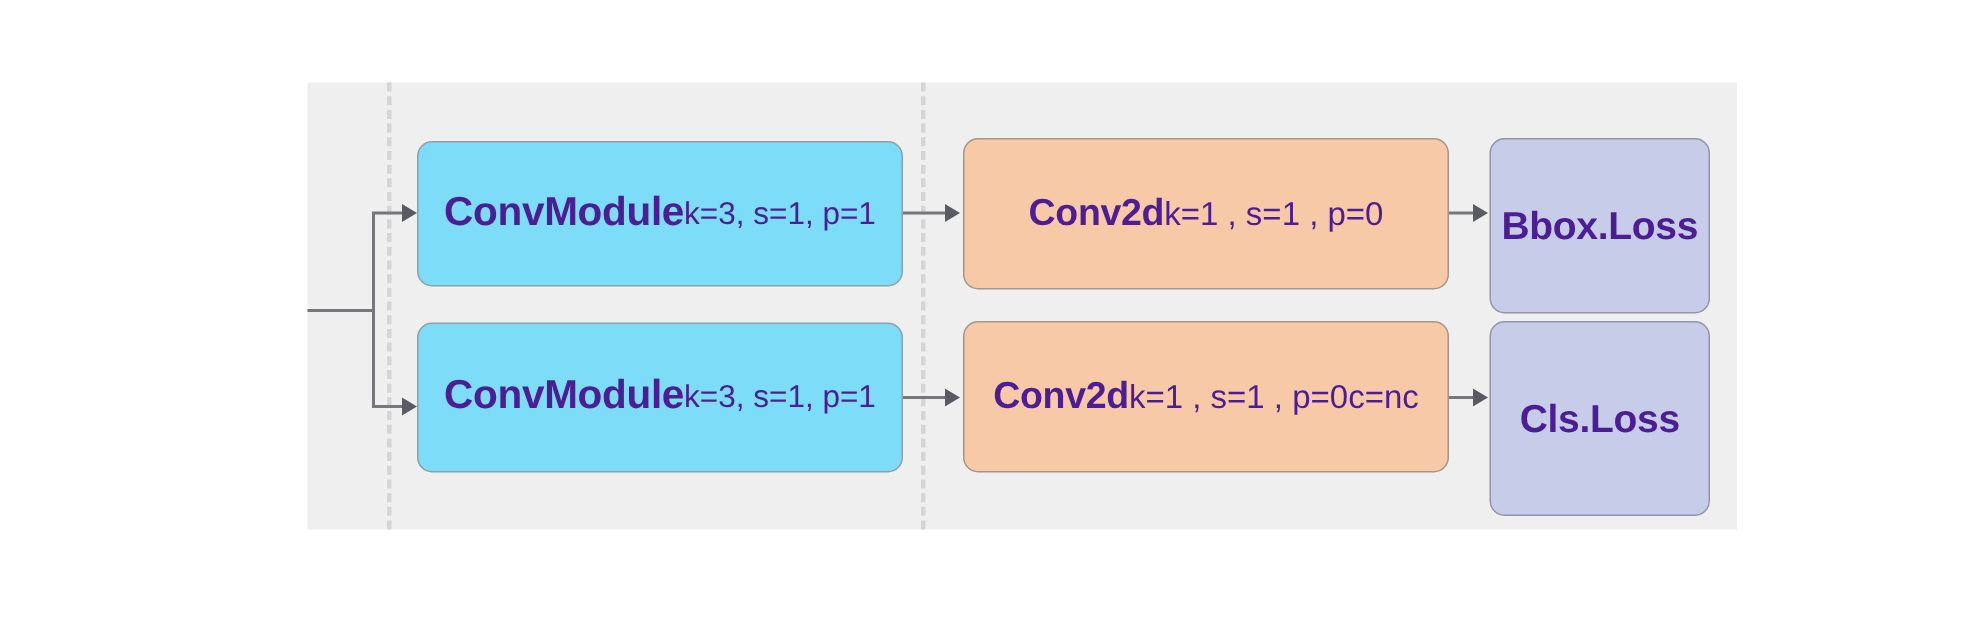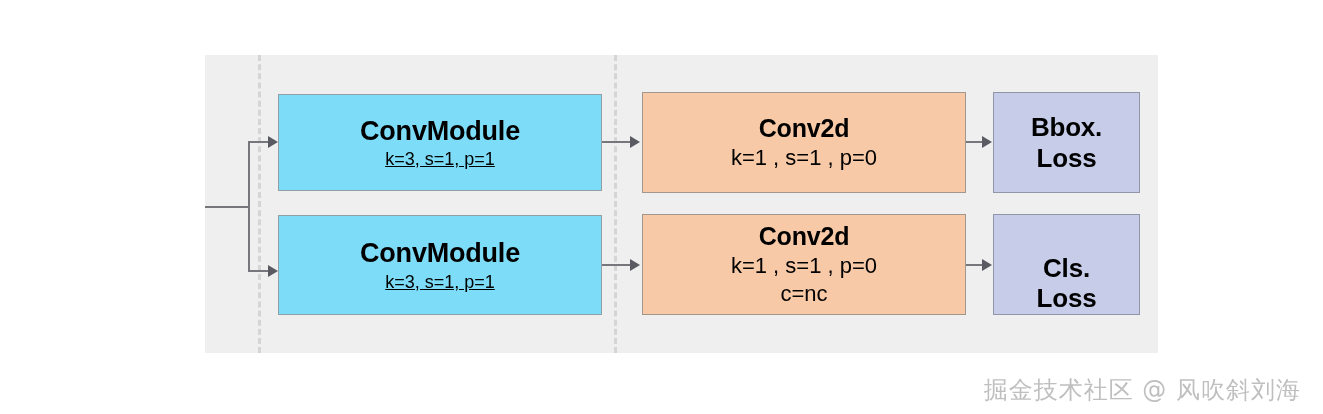"ConvModule" .node { border-radius: 0 -> 10px; color: #000000 -> #4c1d95; flex-direction: column -> row }
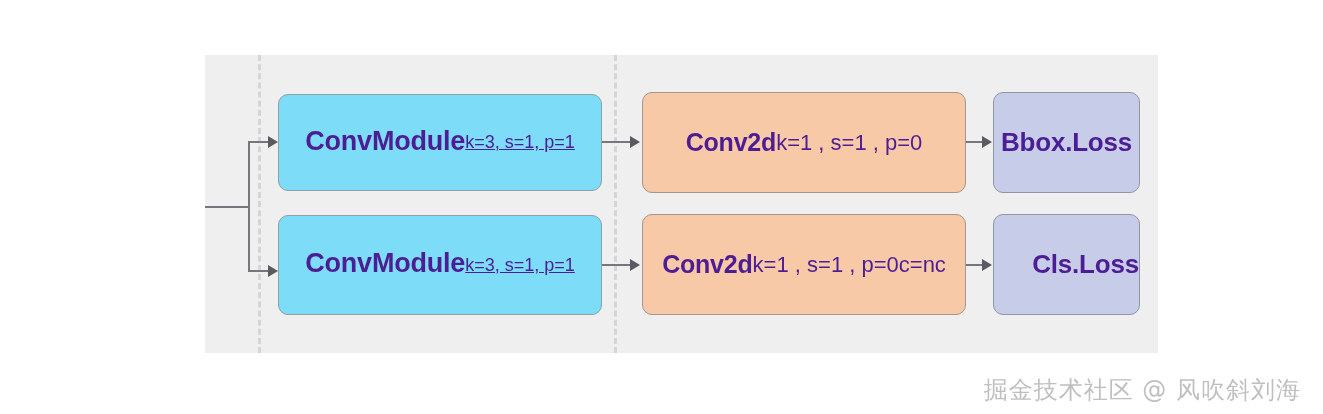"k=3, s=1, p=1" .node.conv-module .sub { font-size: 18px -> 21px; text-decoration: underline -> none }
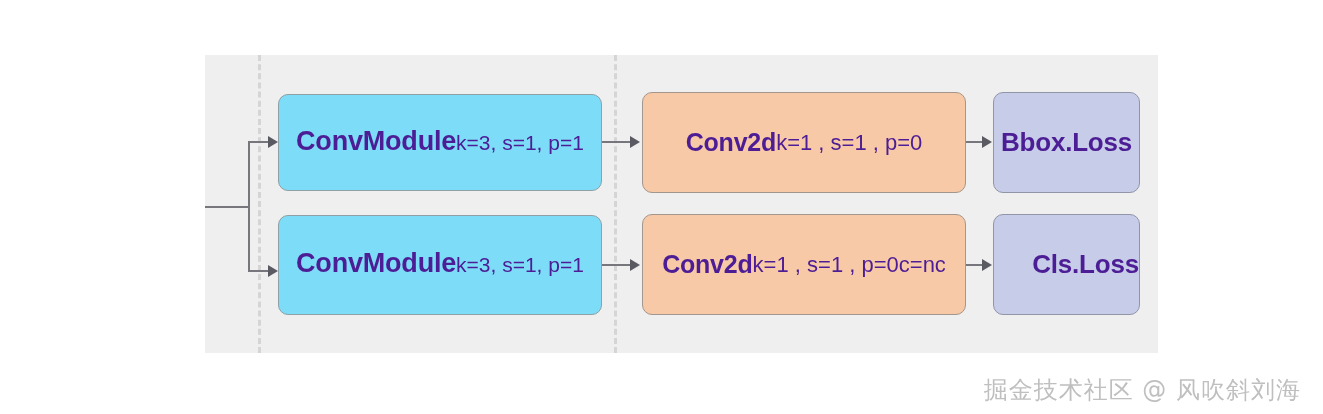"Bbox." .node.loss.row-top { height: 101px -> 117px }
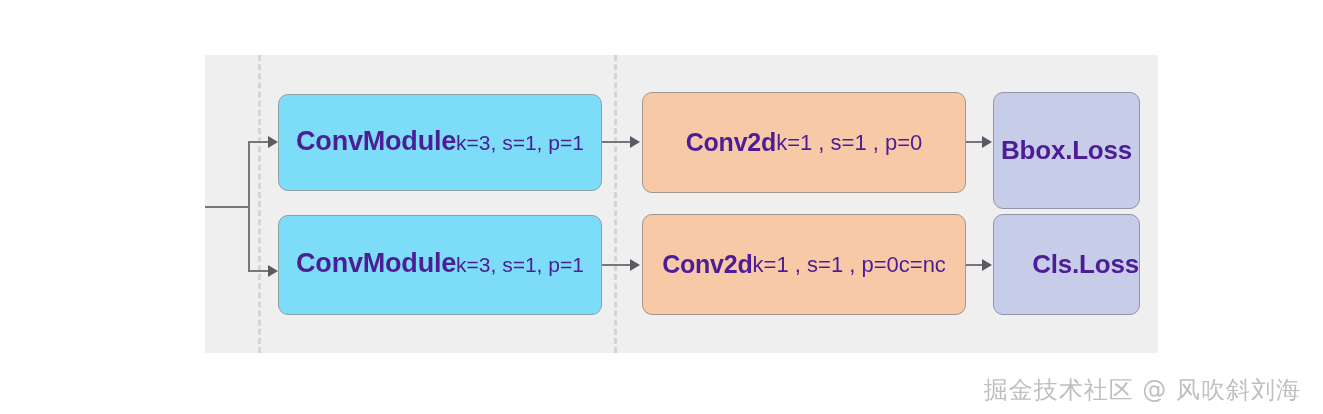"Cls." .node.loss.row-bottom { height: 101px -> 130px; justify-content: flex-end -> none }
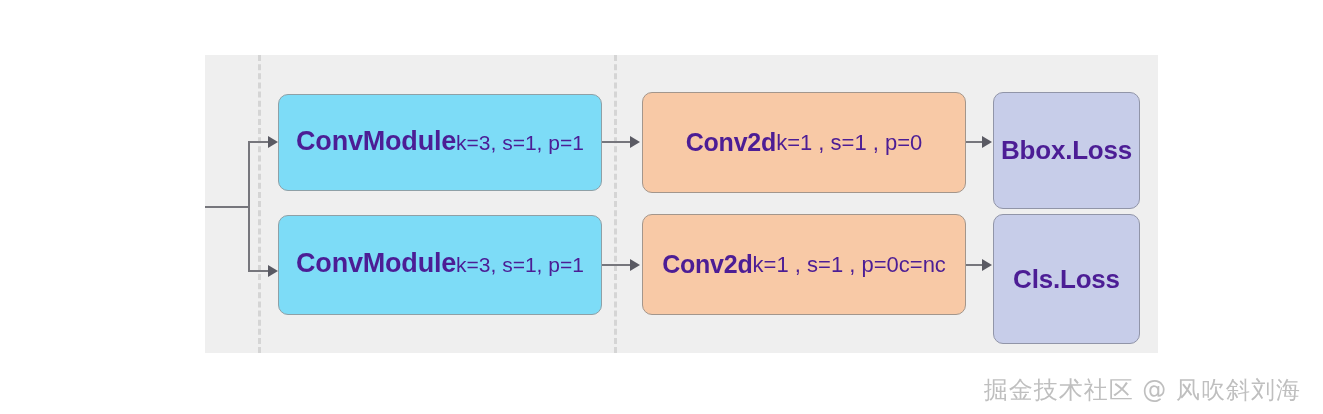"掘金技术社区 @ 风吹斜刘海" div.watermark { html: <div>掘金技术社区 @ 风吹斜刘海</div> -> none }
